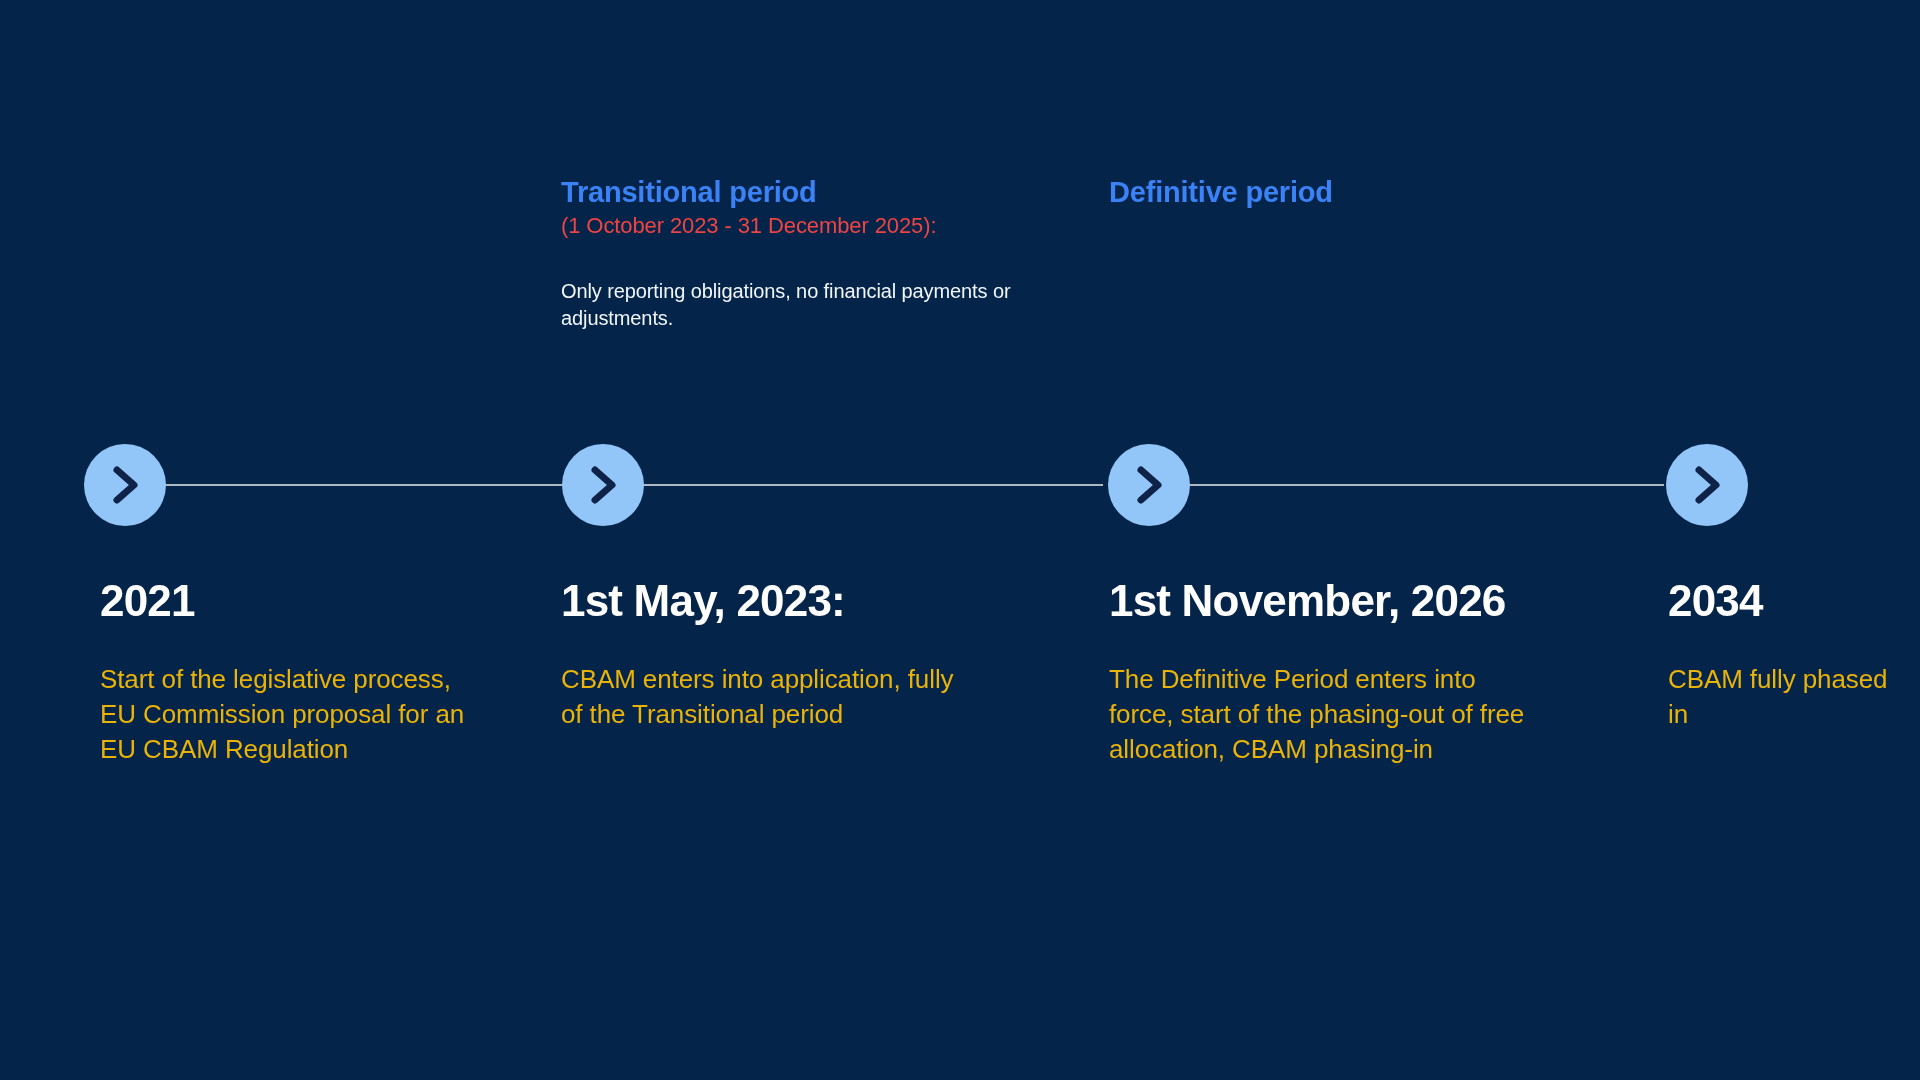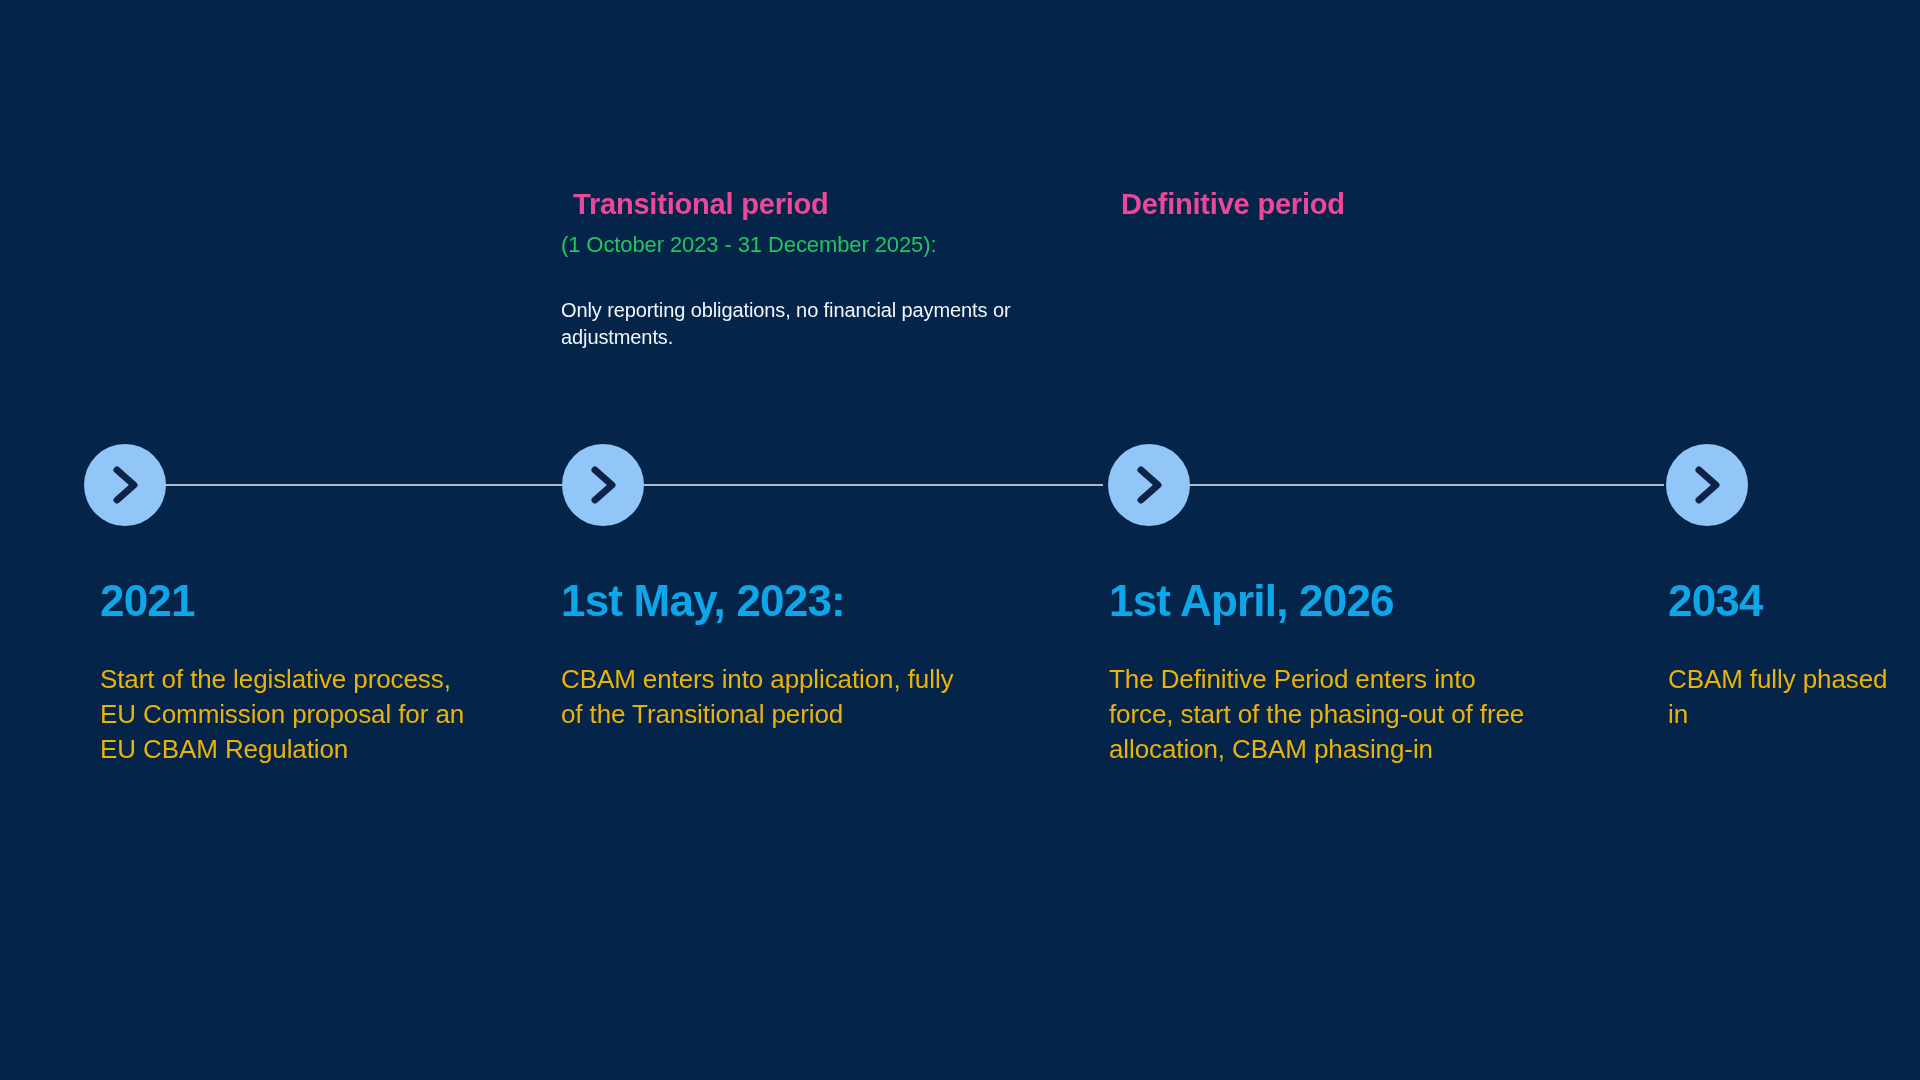"Transitional period" .callout-title { color: #ec4899 -> #3b82f6; margin: 12px -> 0 }
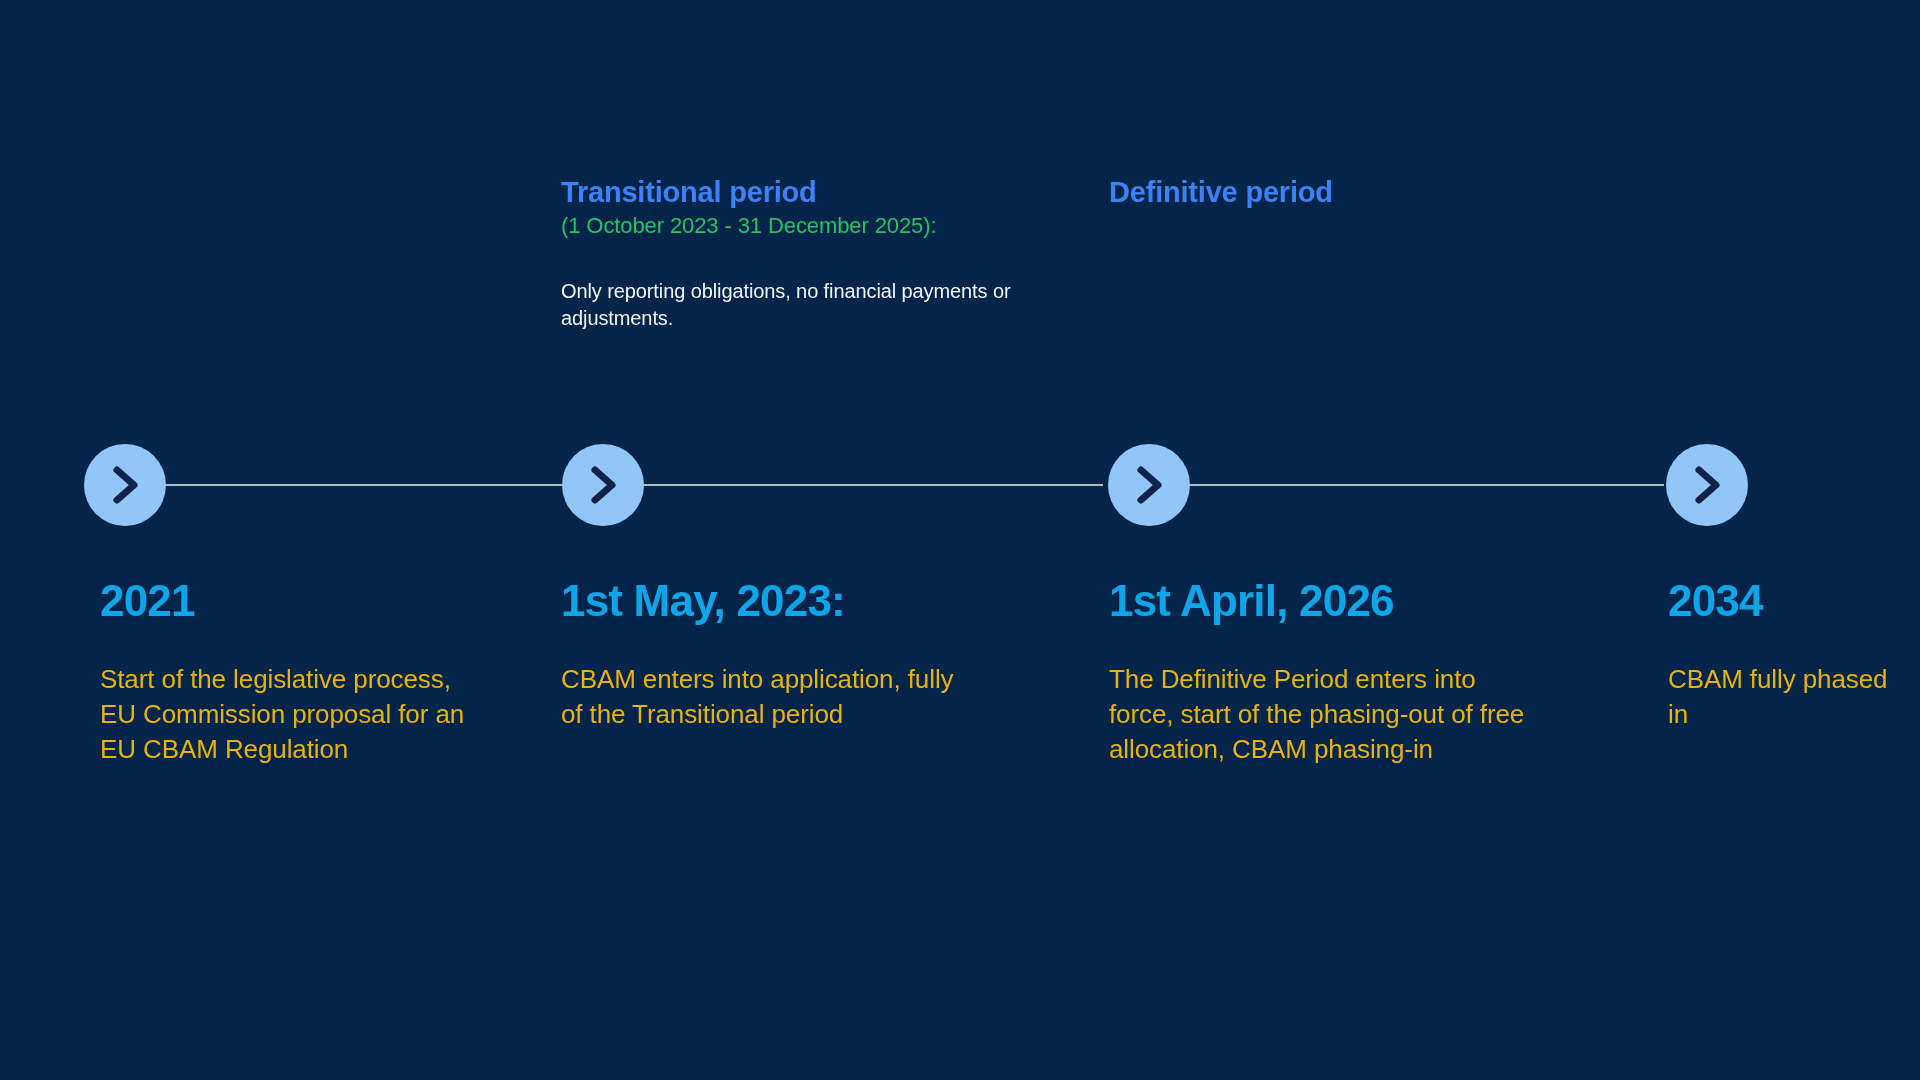"(1 October 2023 - 31" .callout-subtitle { color: #22c55e -> #ef4444 }
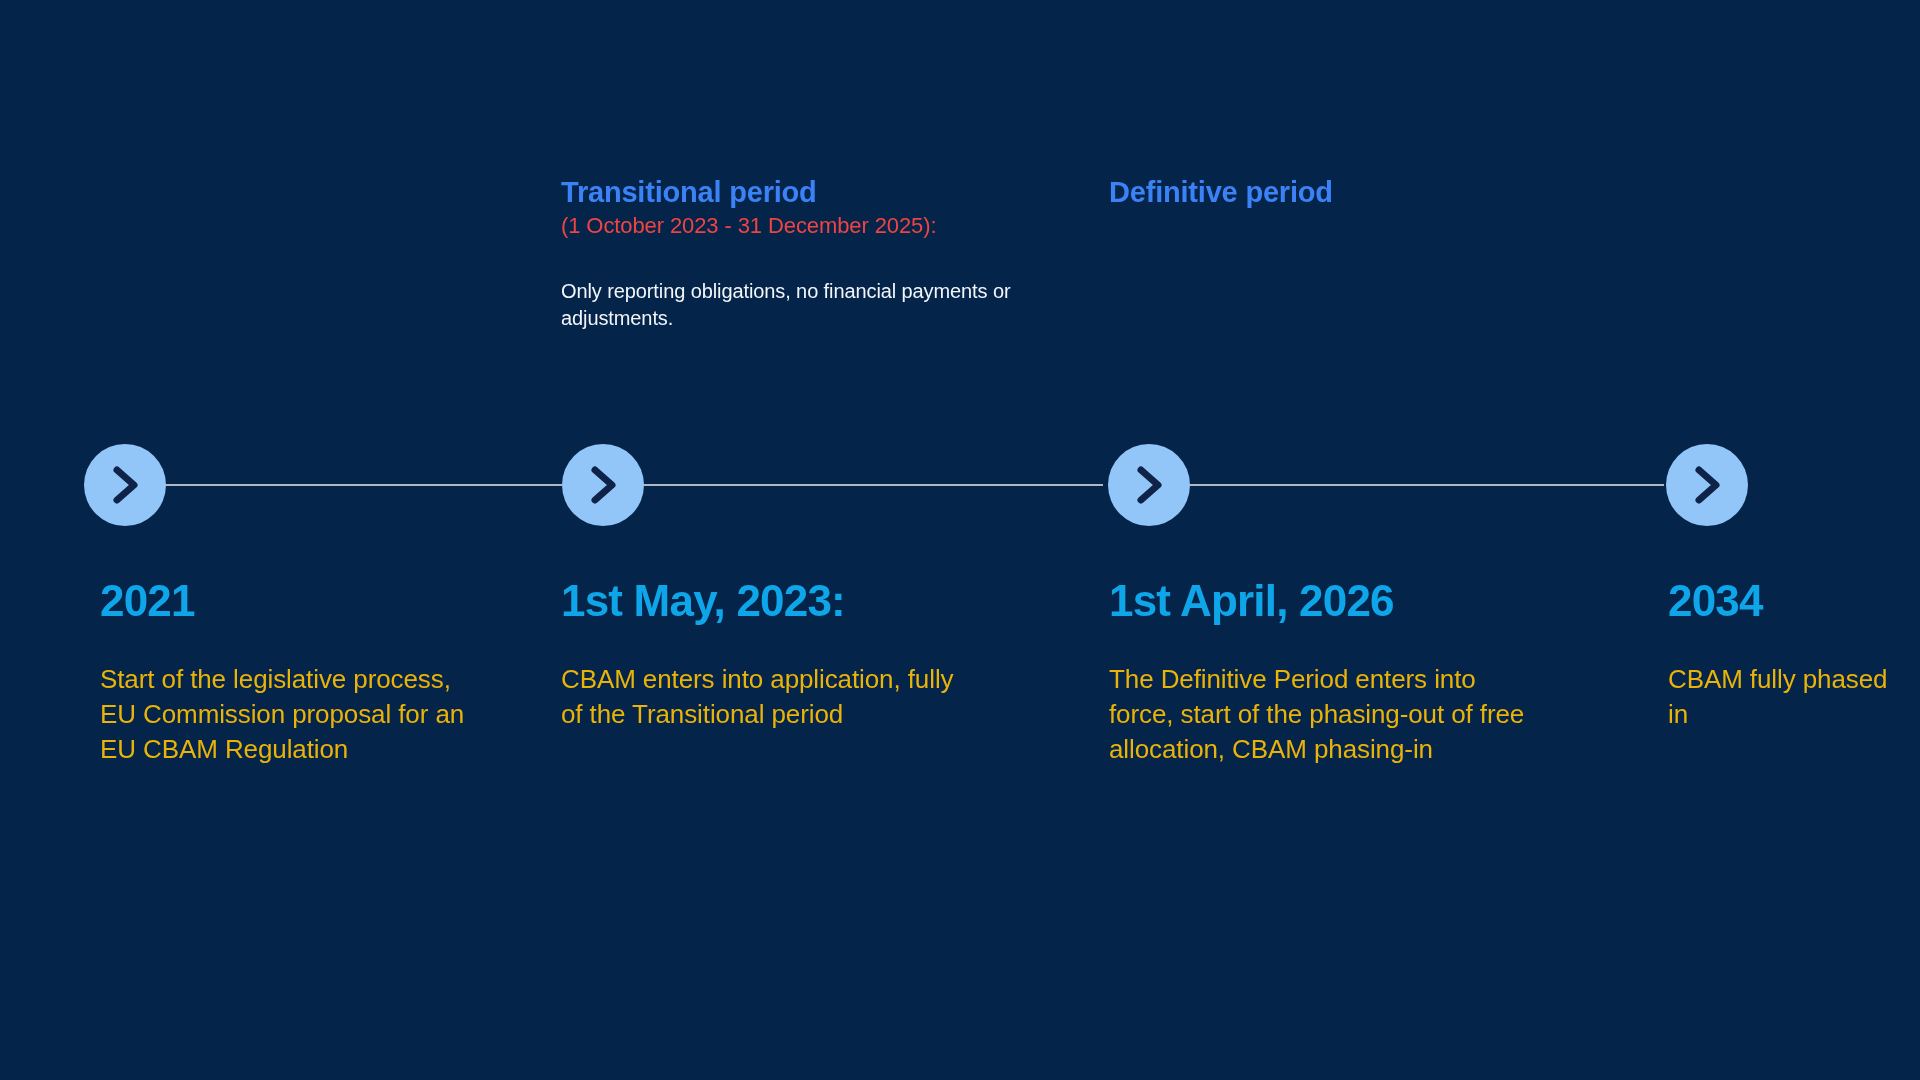"2021" .milestone-year { color: #0ea5e9 -> #ffffff }
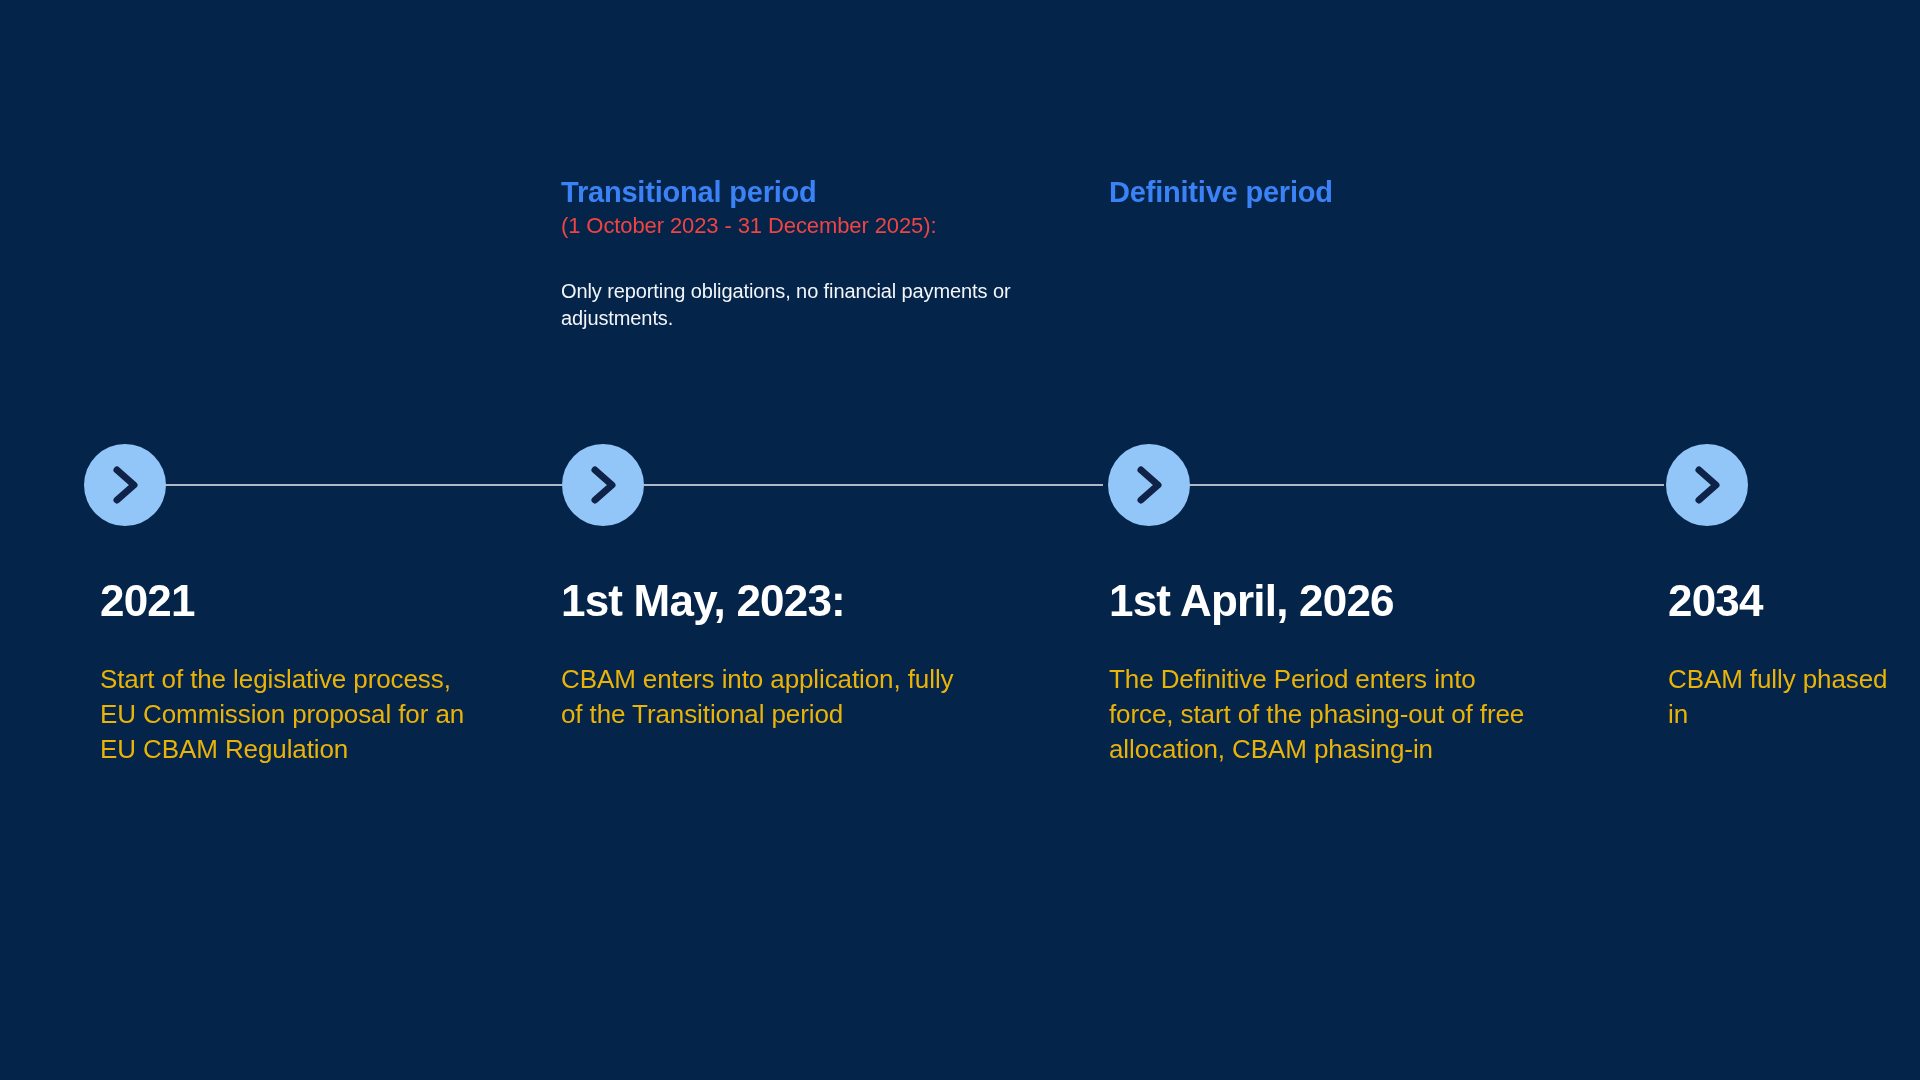"1st April, 2026" p.milestone-year { text: April -> November }
